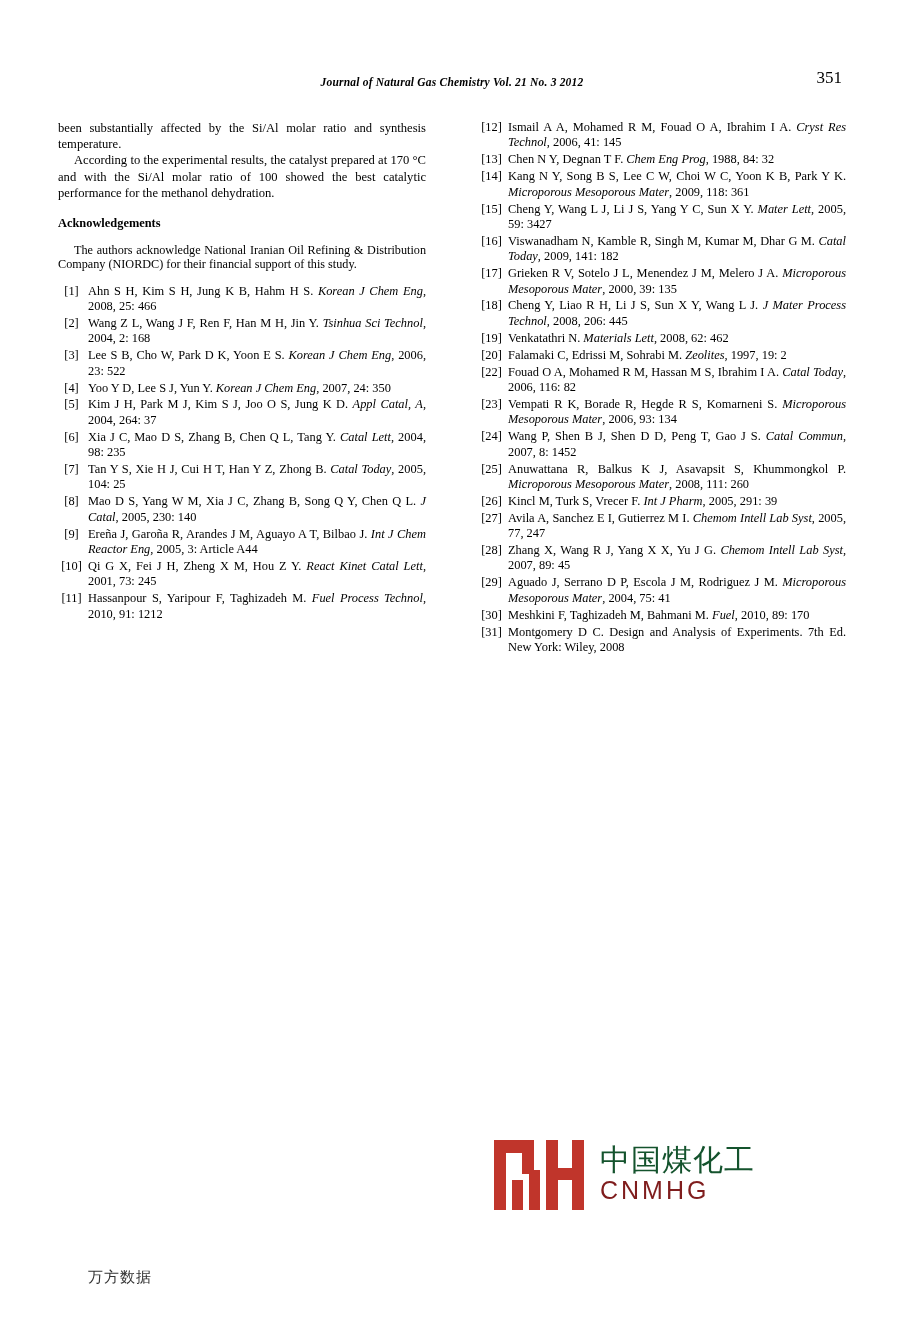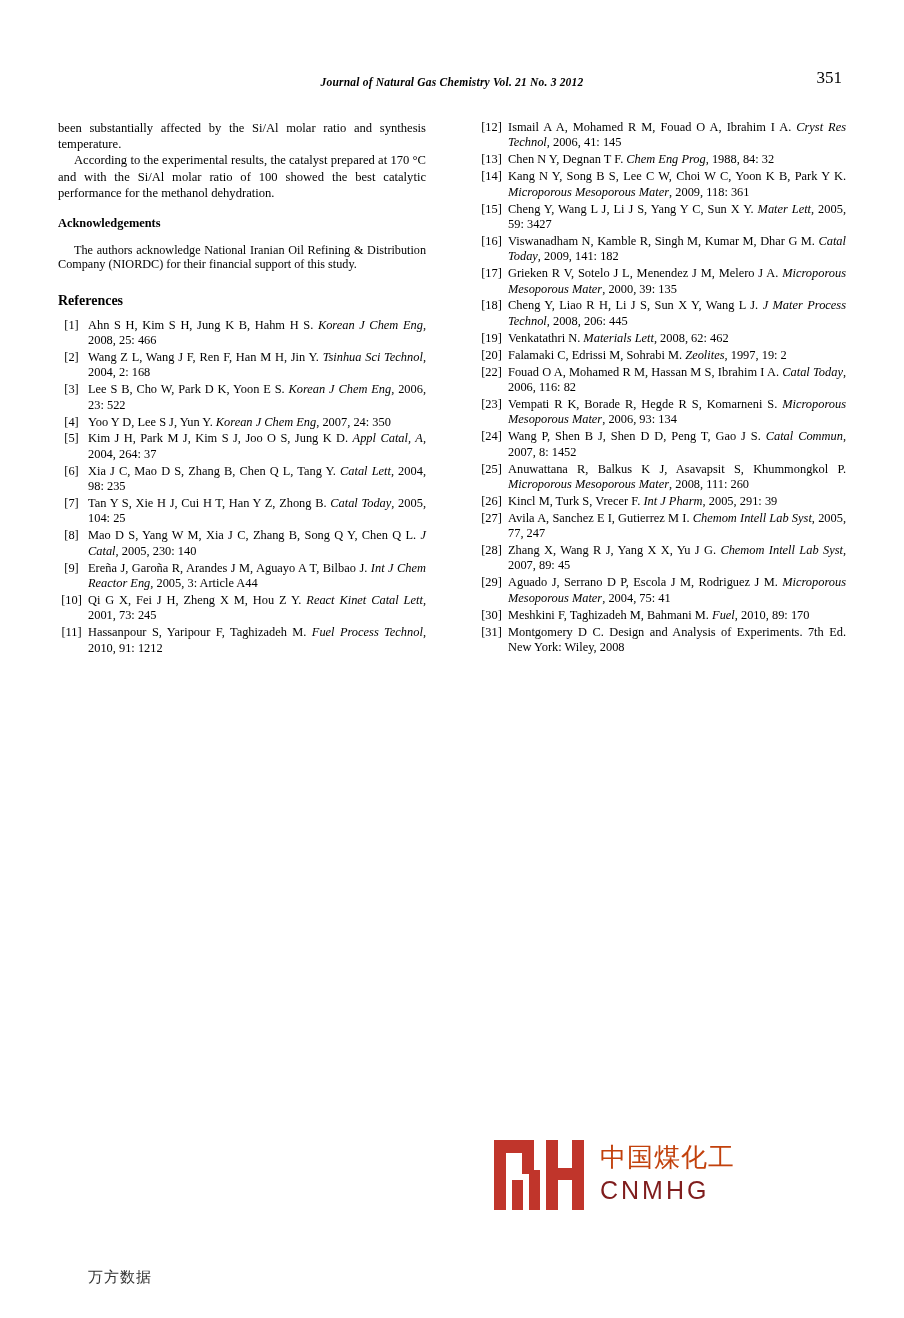"References" h2.refs { html: <h2>References</h2> -> none }
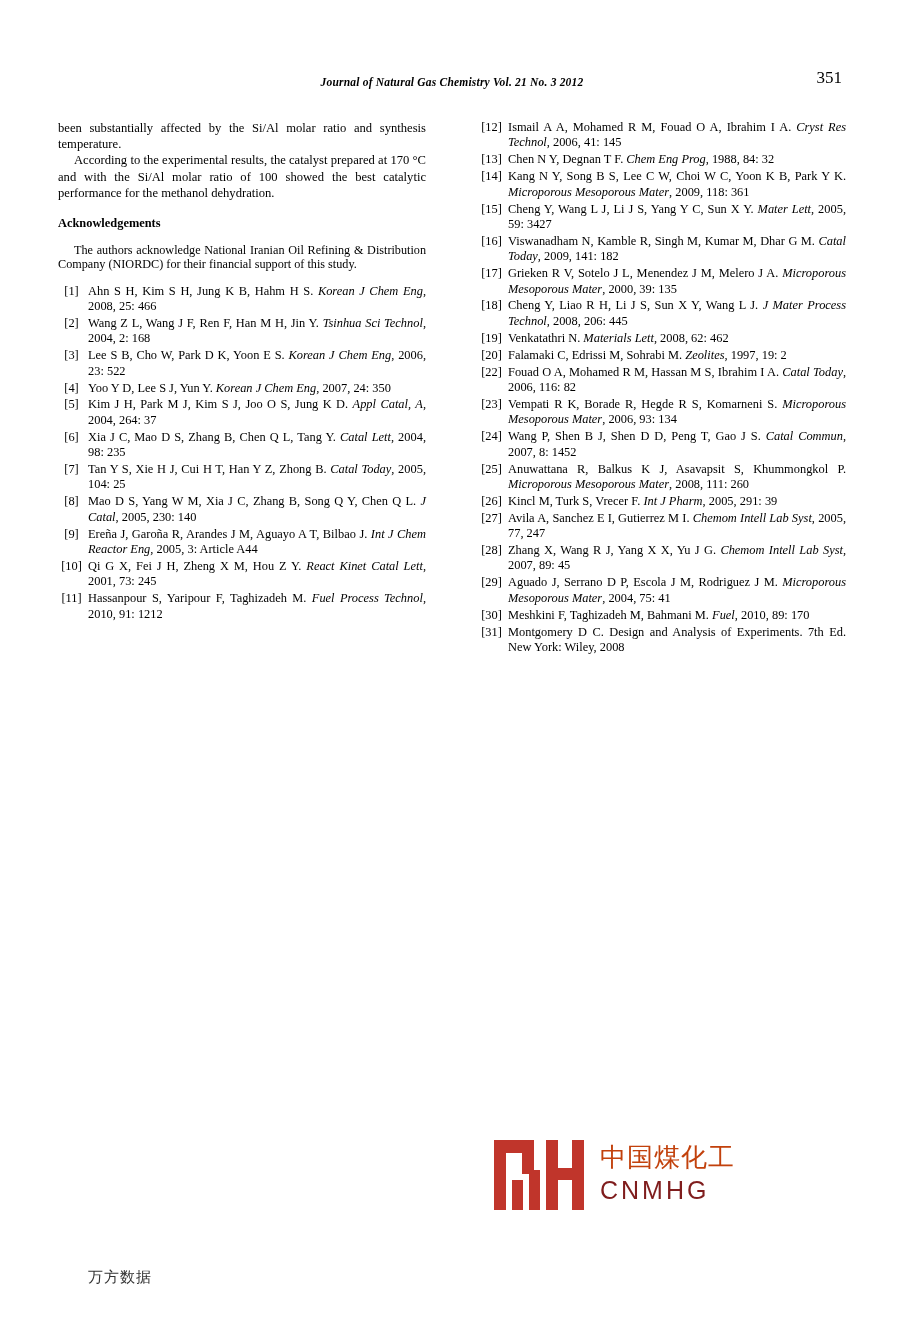"中国煤化工" .logo-cn { color: #c2410c -> #14532d; font-size: 26px -> 30px }
